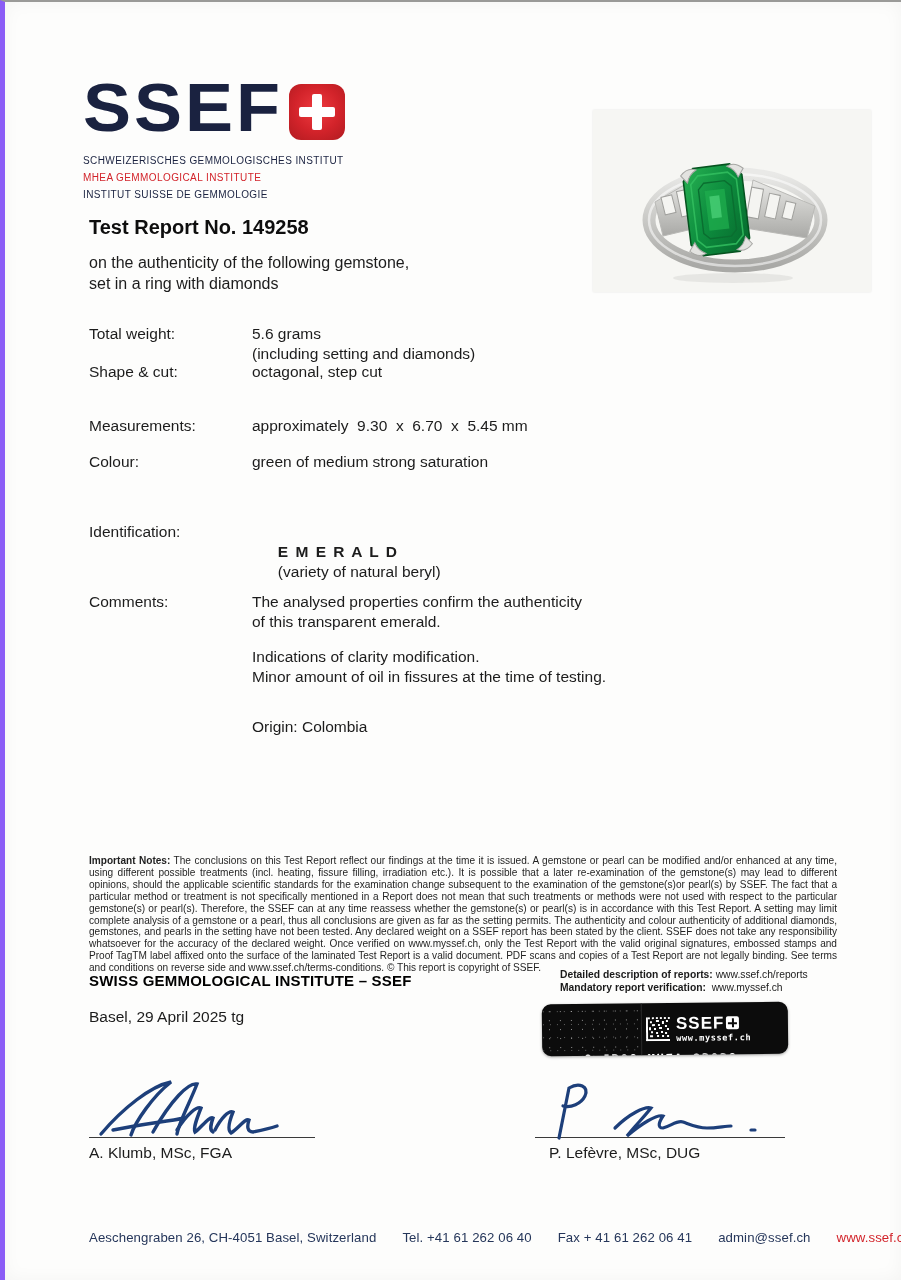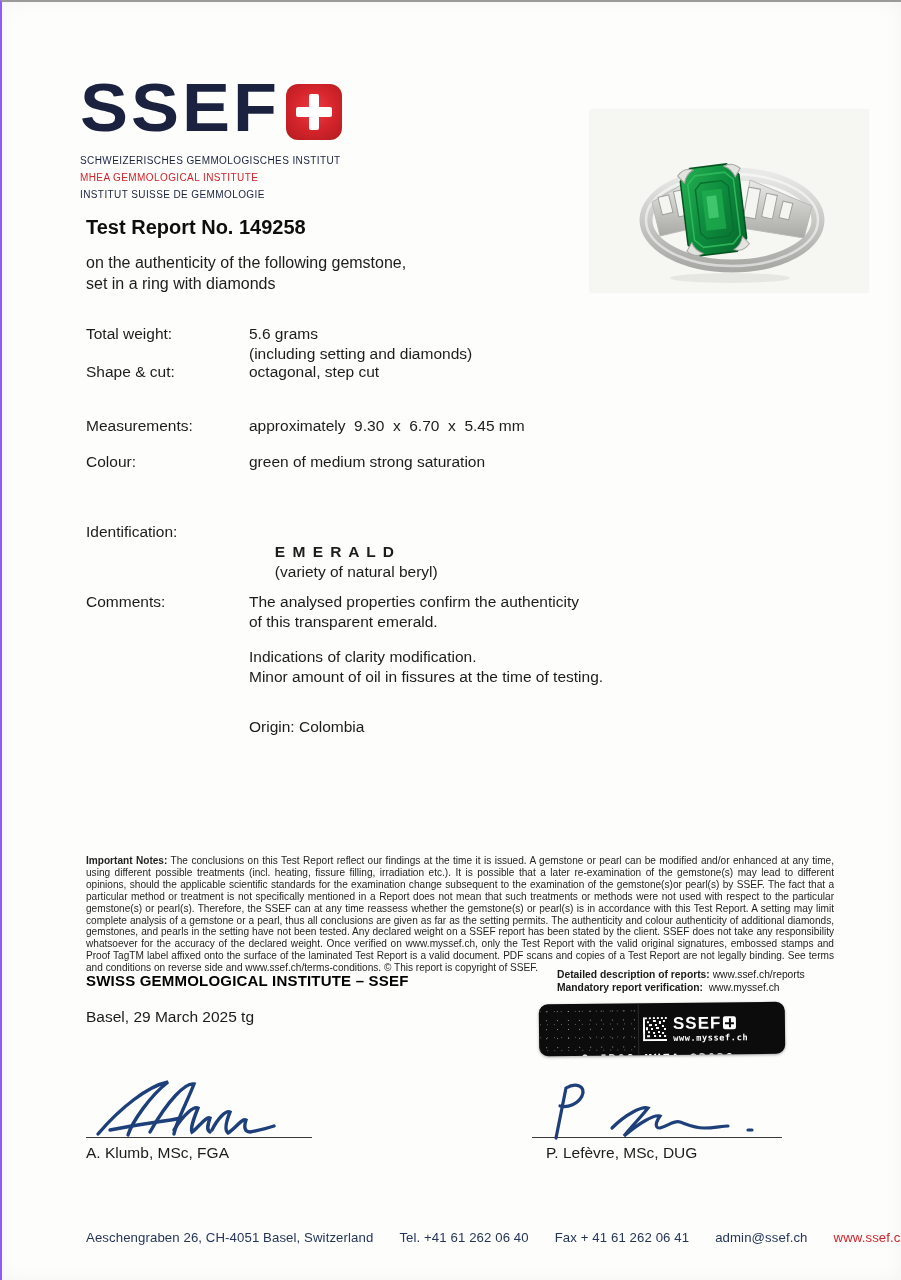"SSEF" .page { border-left: 2px solid #8b5cf6 -> 5px solid #8b5cf6 }
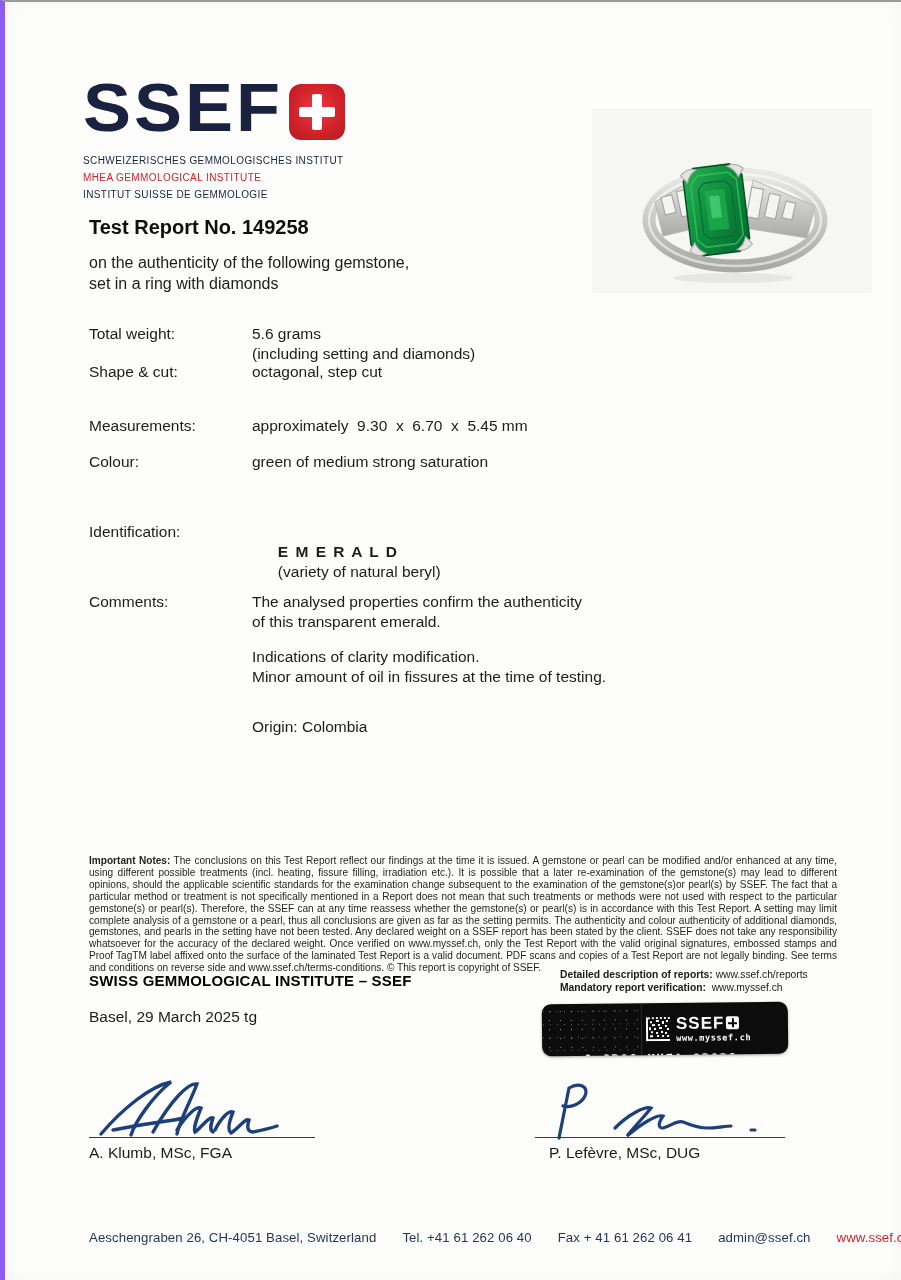"Basel, 29 March 2025 tg" div.date-line { text: March -> April }
